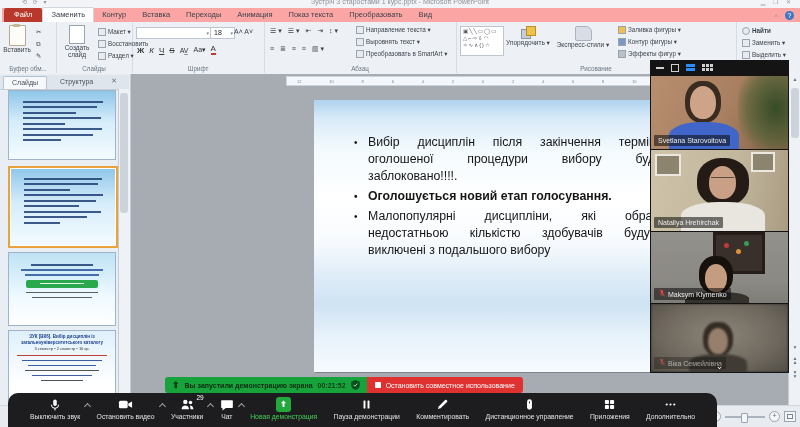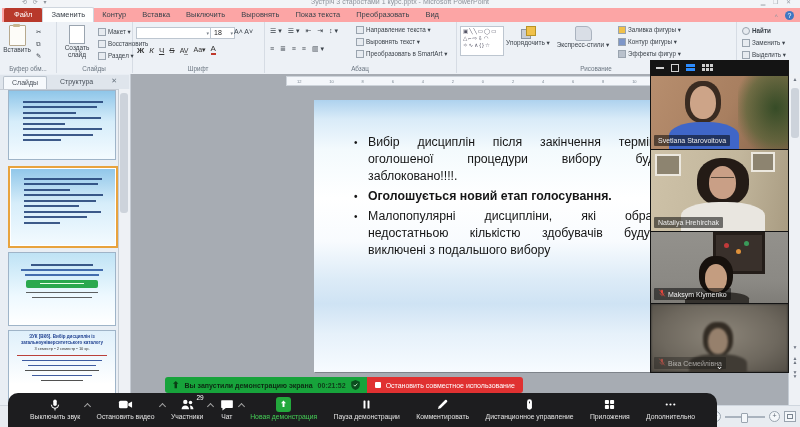"Выключить" div.rtab { text: Выключить -> Переходы }
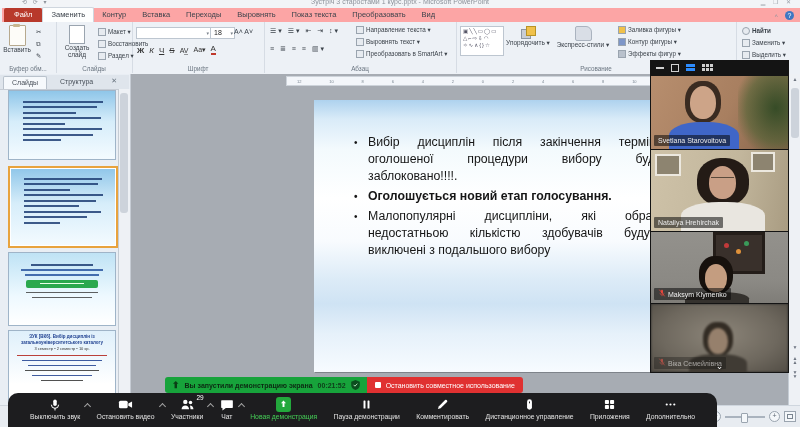"Выровнять" div.rtab { text: Выровнять -> Анимация }
